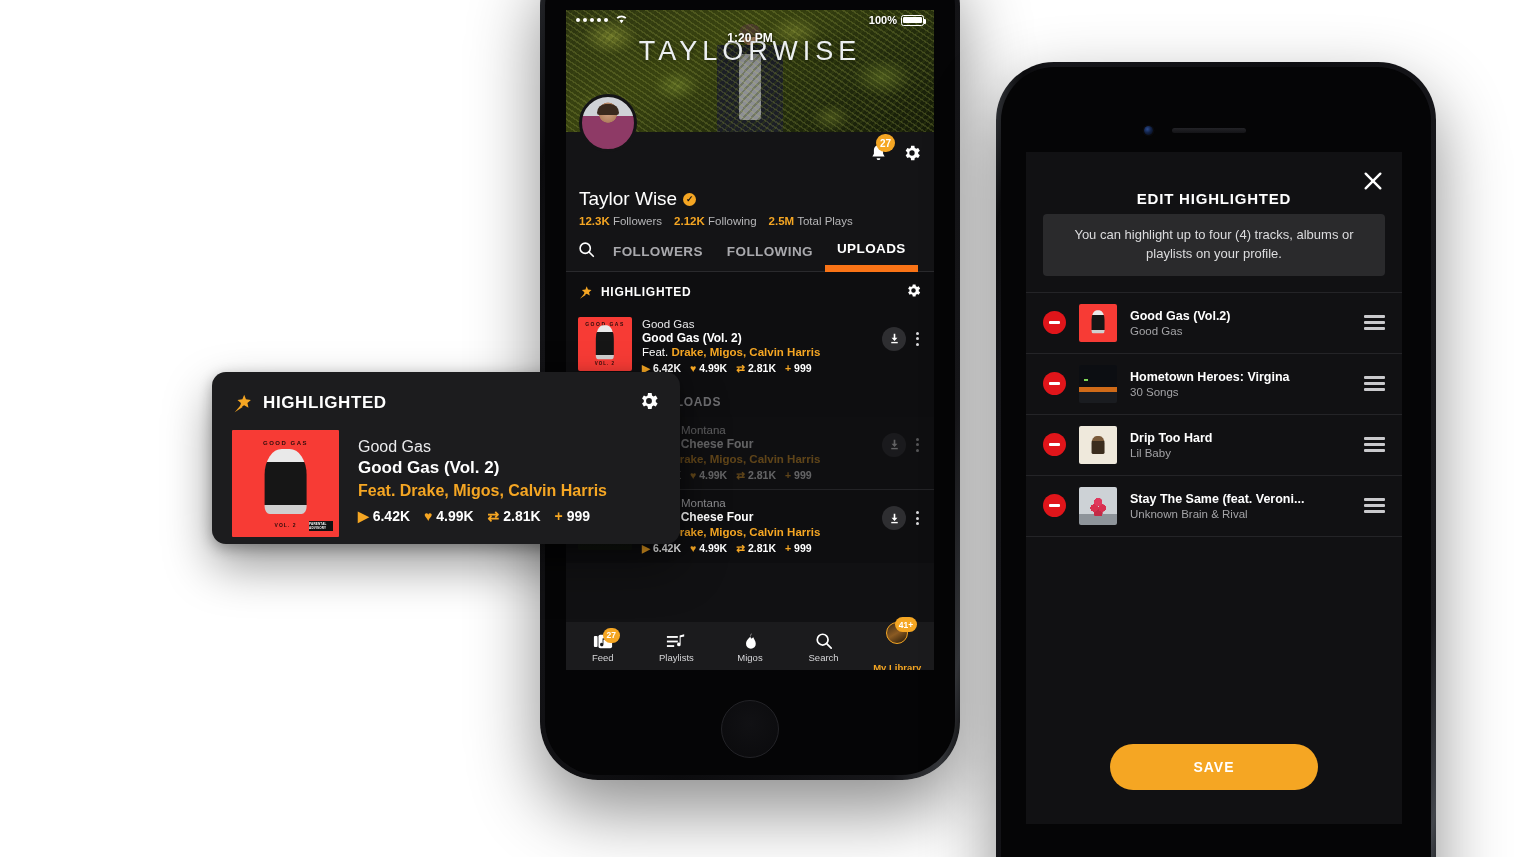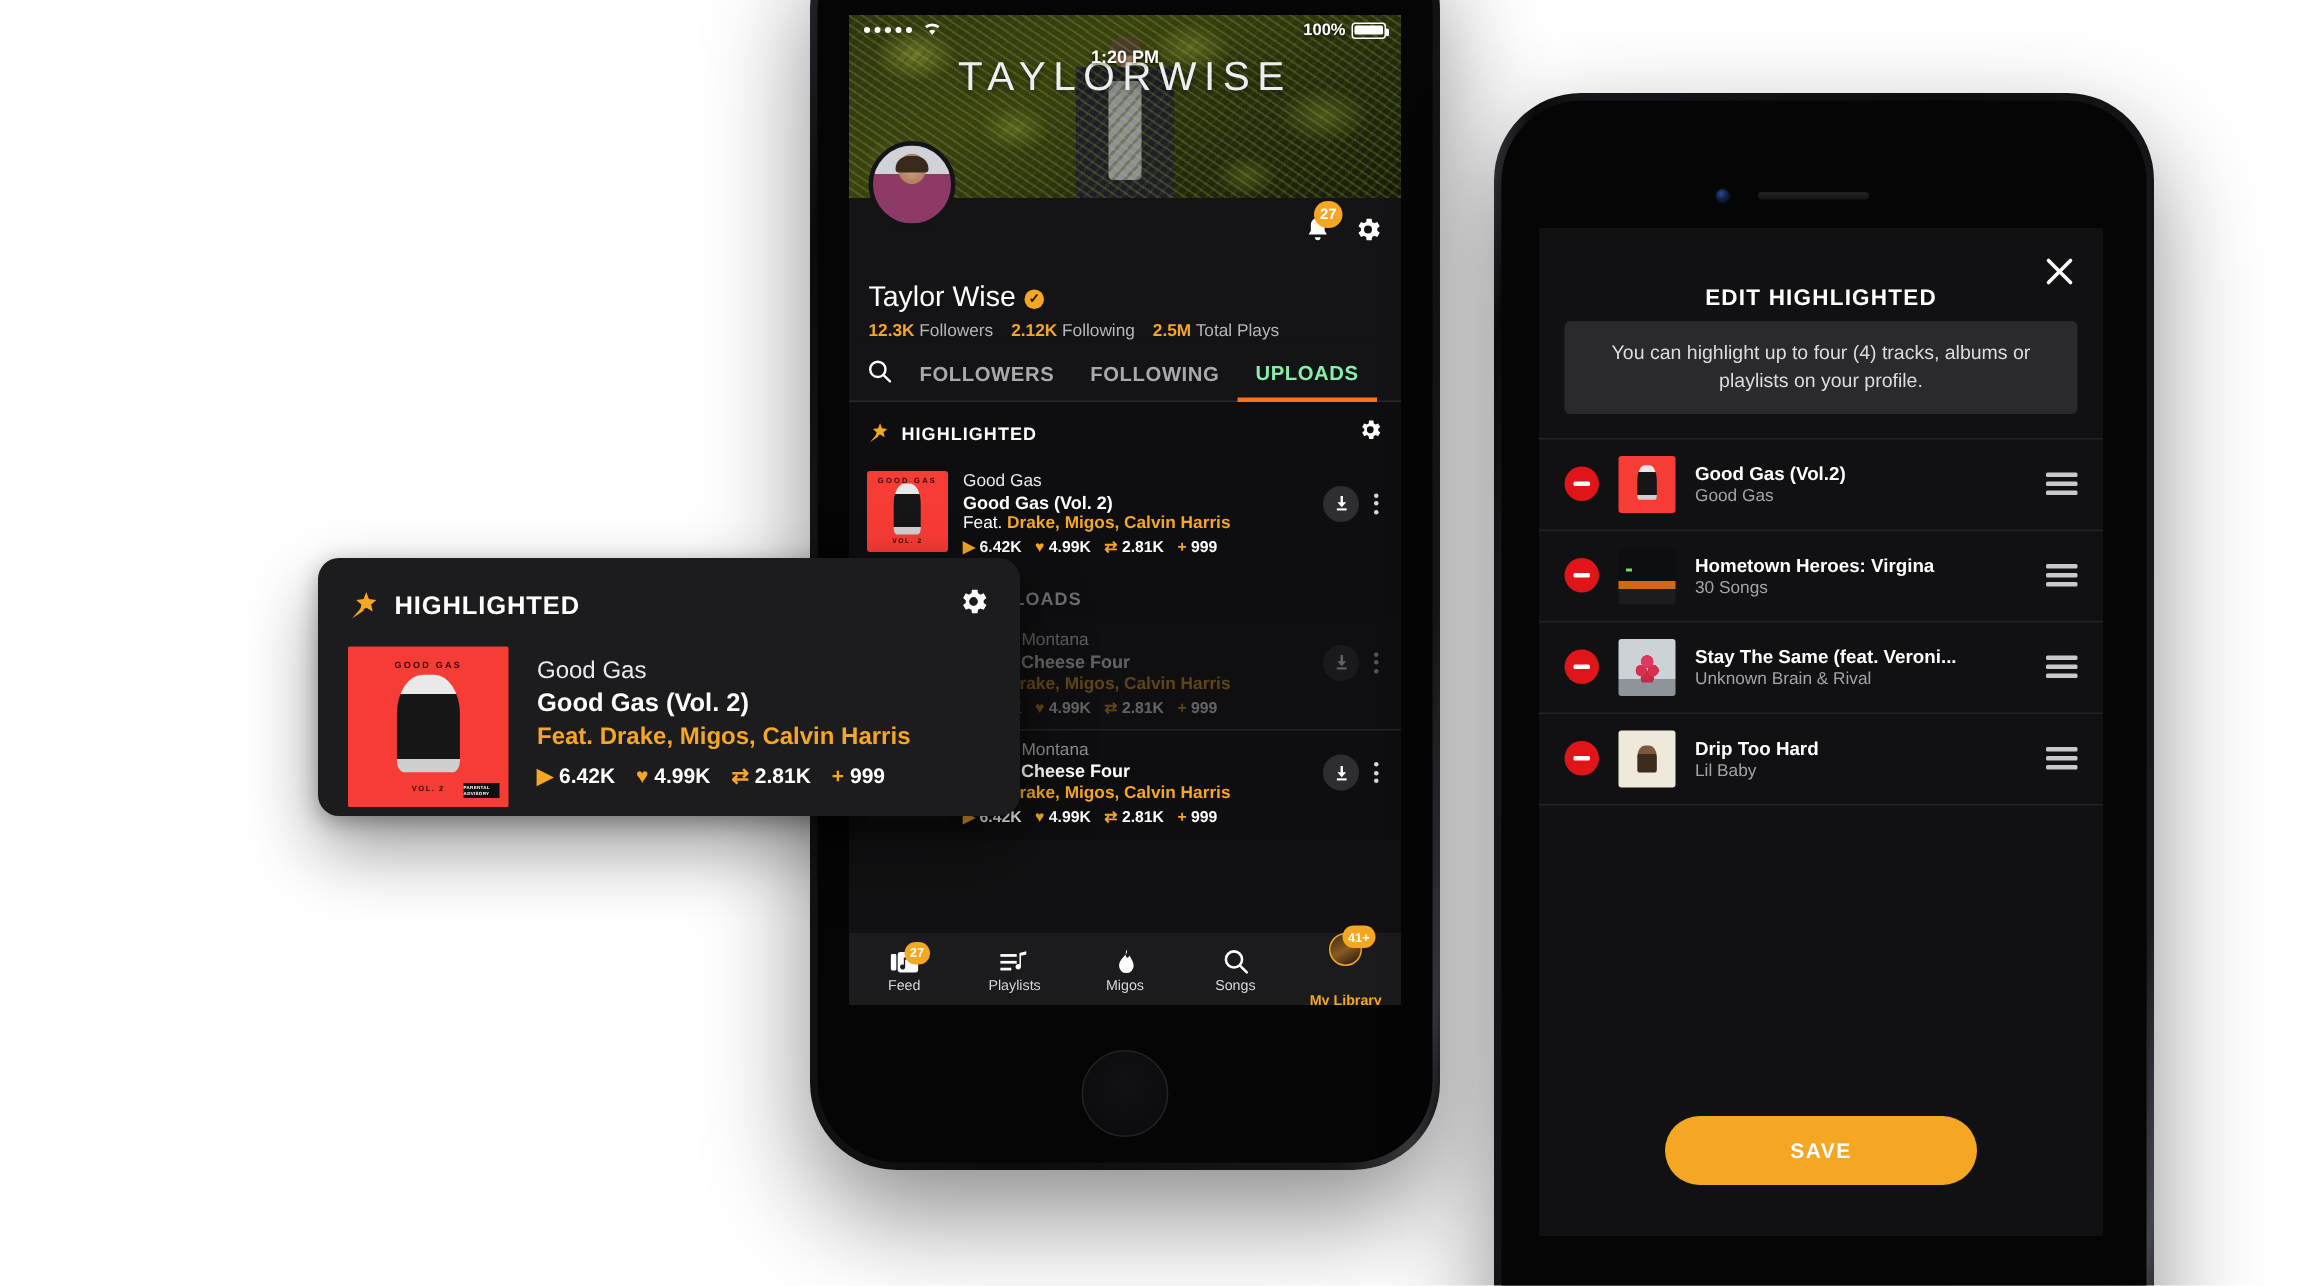"UPLOADS" .tab.active { border-bottom: 3px solid #f97316 -> 7px solid #f97316; color: #86efac -> #ffffff }
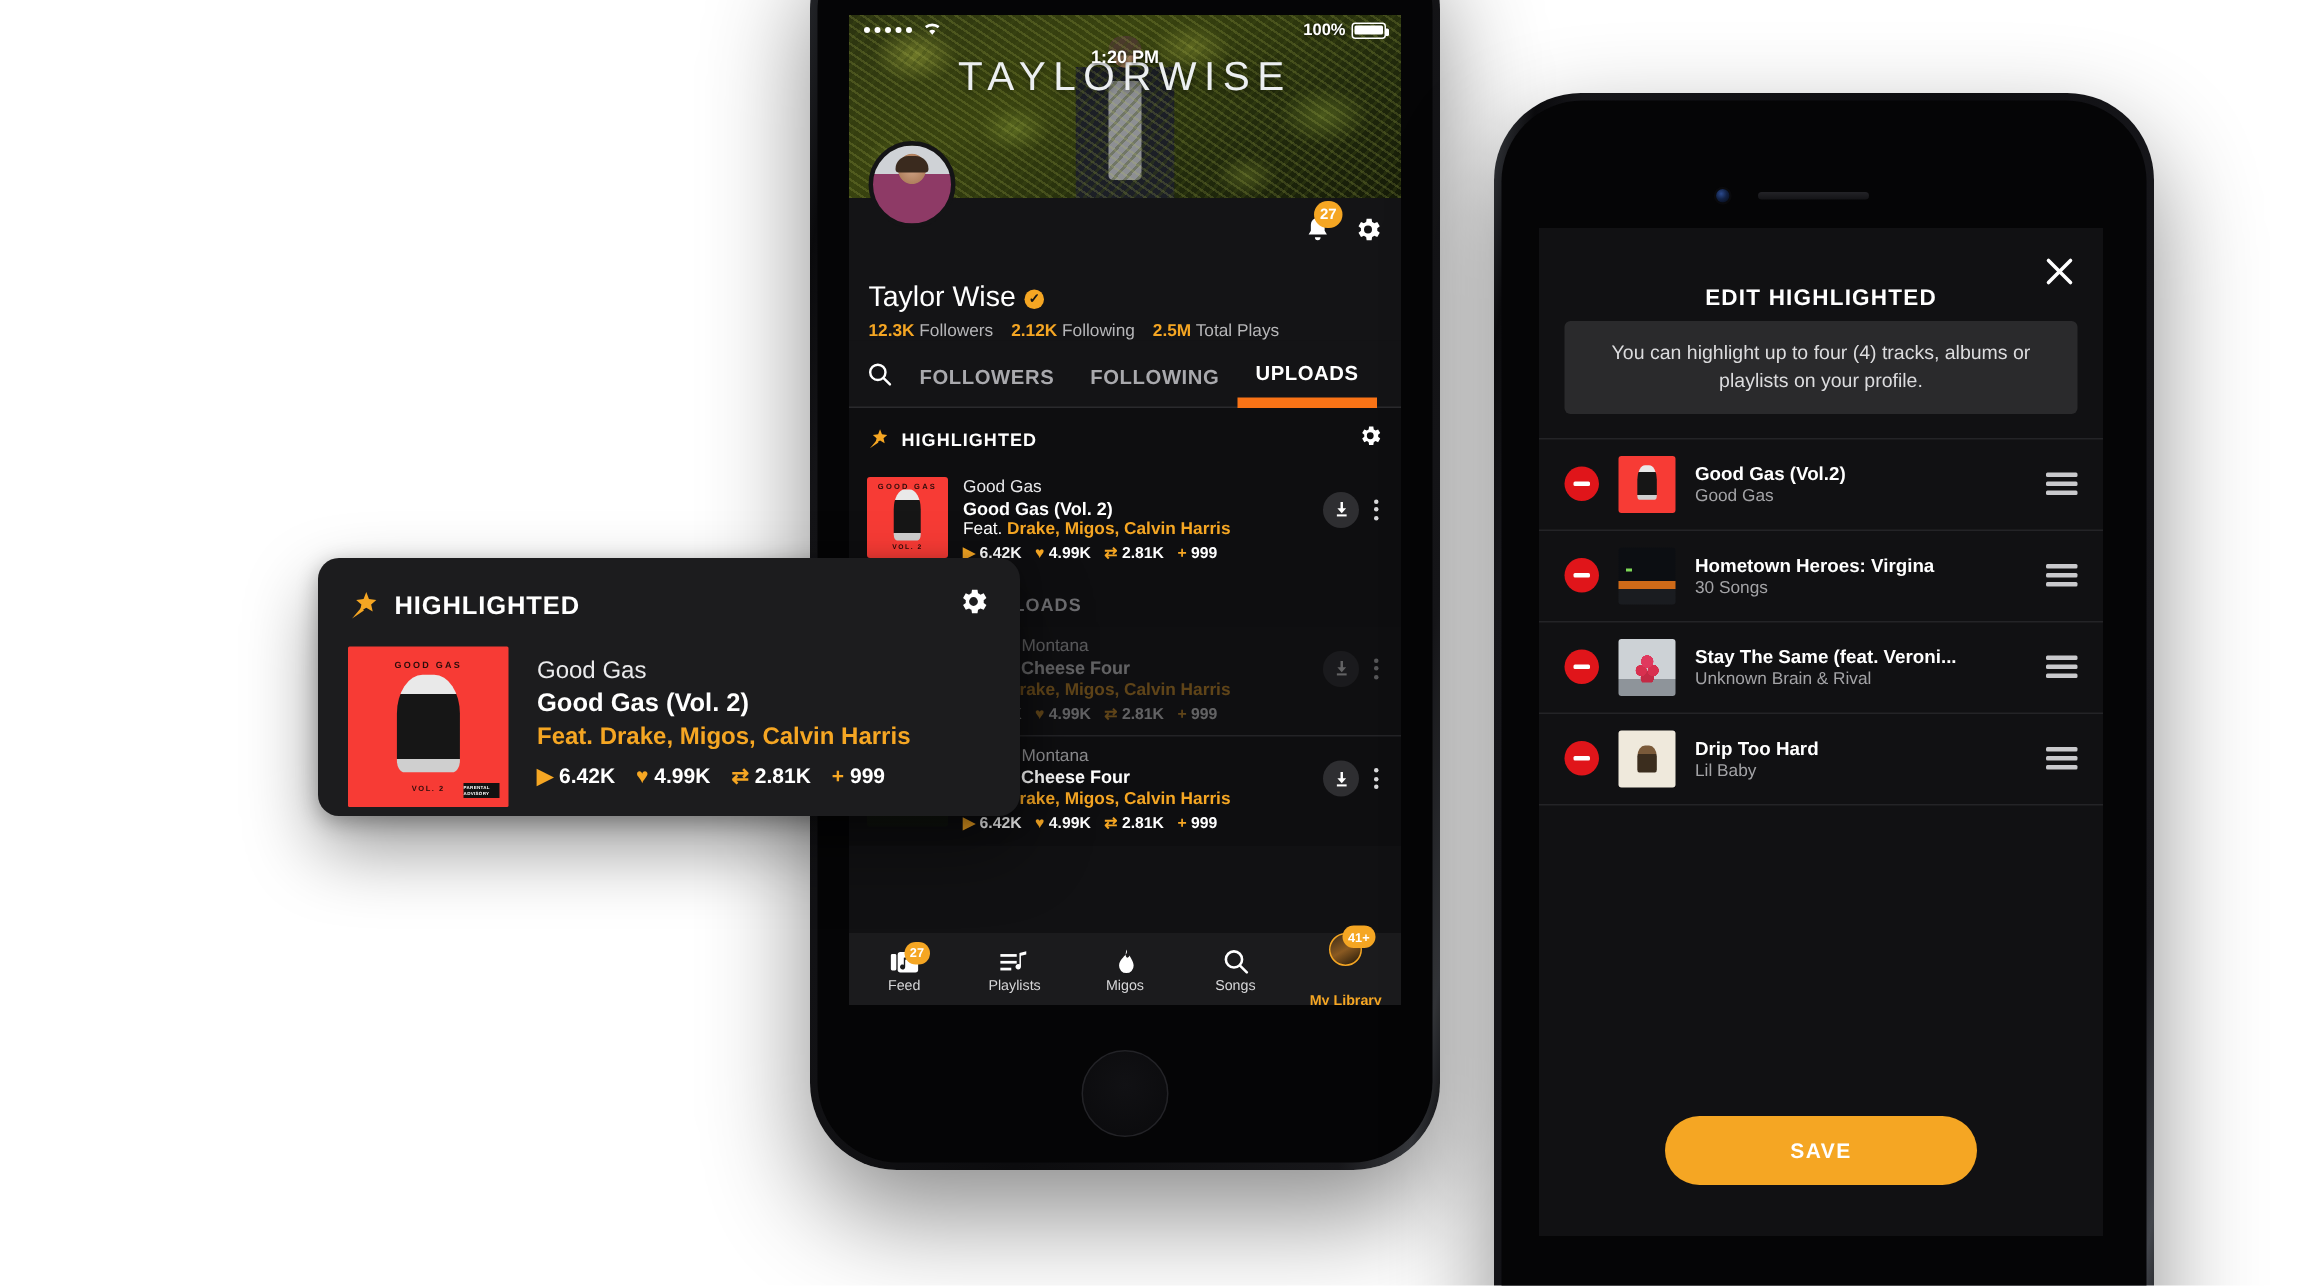"Stay The Same (feat. Veroni..." div.rs-row { order: before "Drip Too Hard" -> after "Drip Too Hard" }
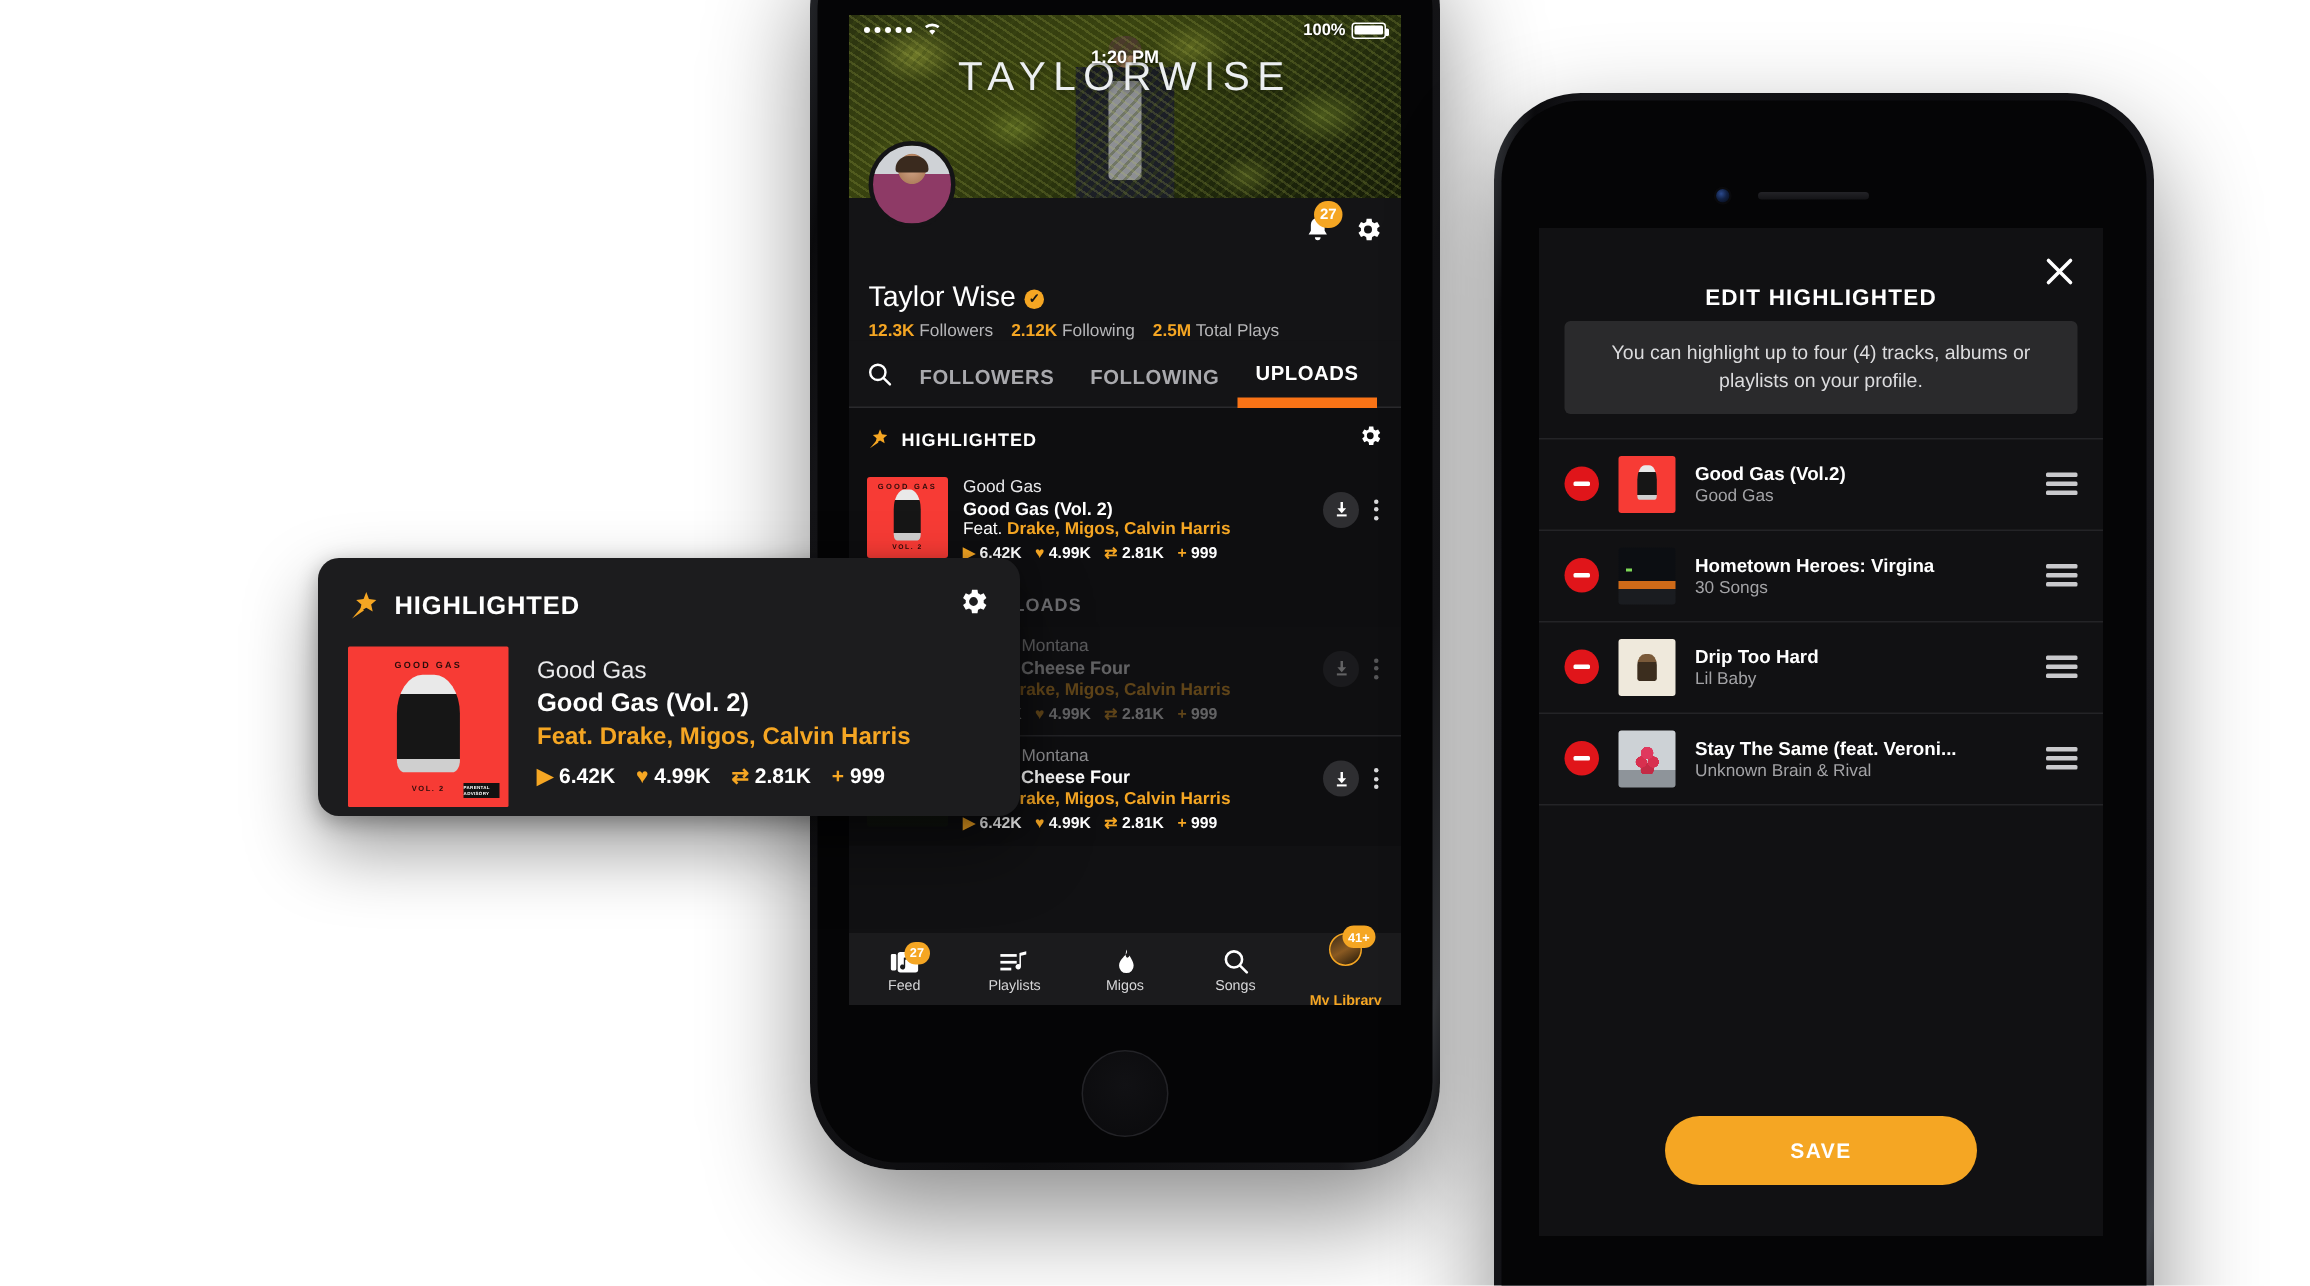"Songs" span.nav-label { text: Songs -> Search }
